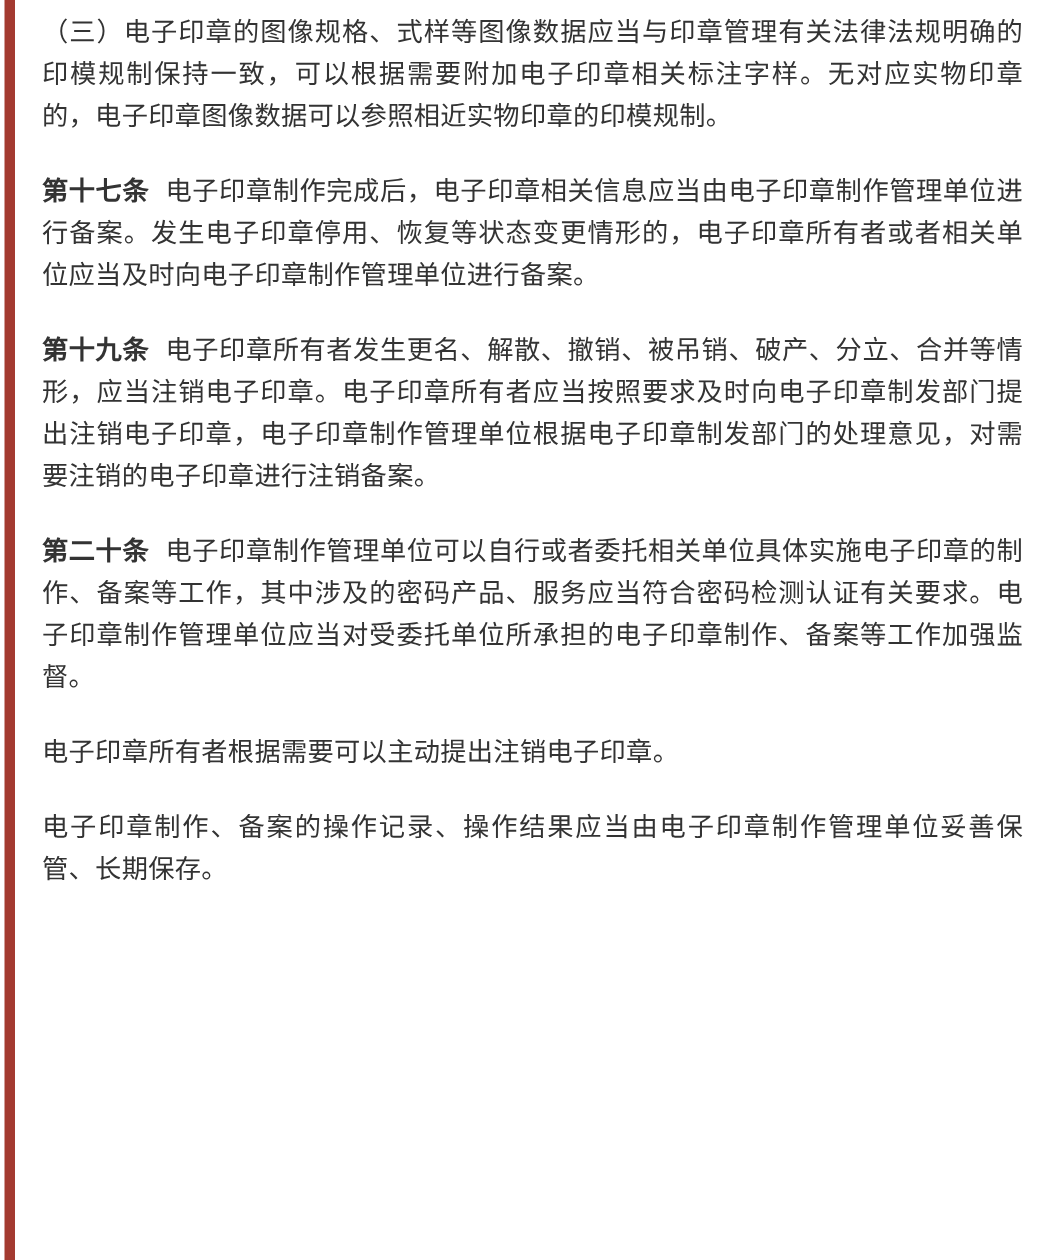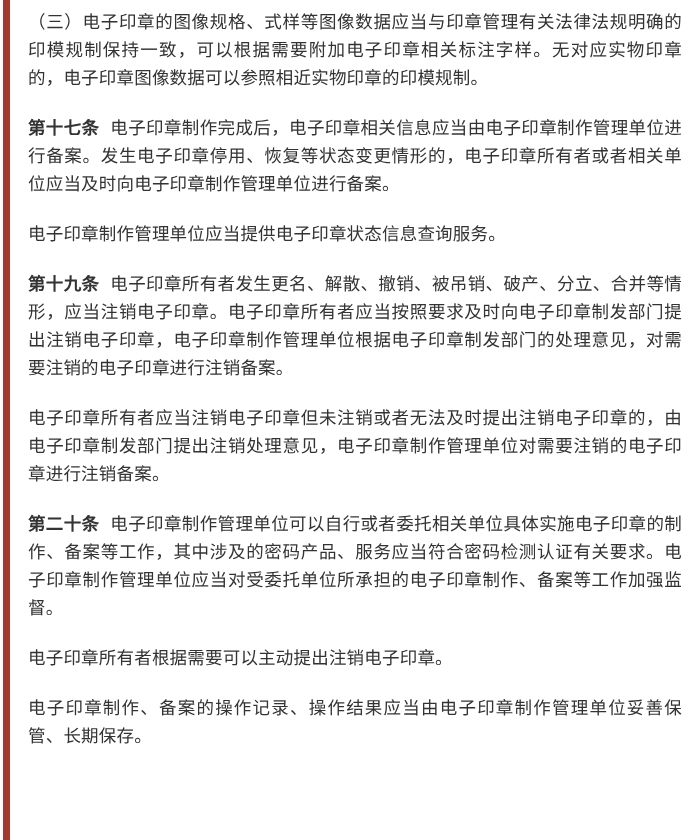"电子印章制作管理单位应当提供电子印章状态信息查询服务。" p.para { html: <p><span>电子印章制作管理单位应当提供电子印章状态信息查询服务。</span></p> -> none }
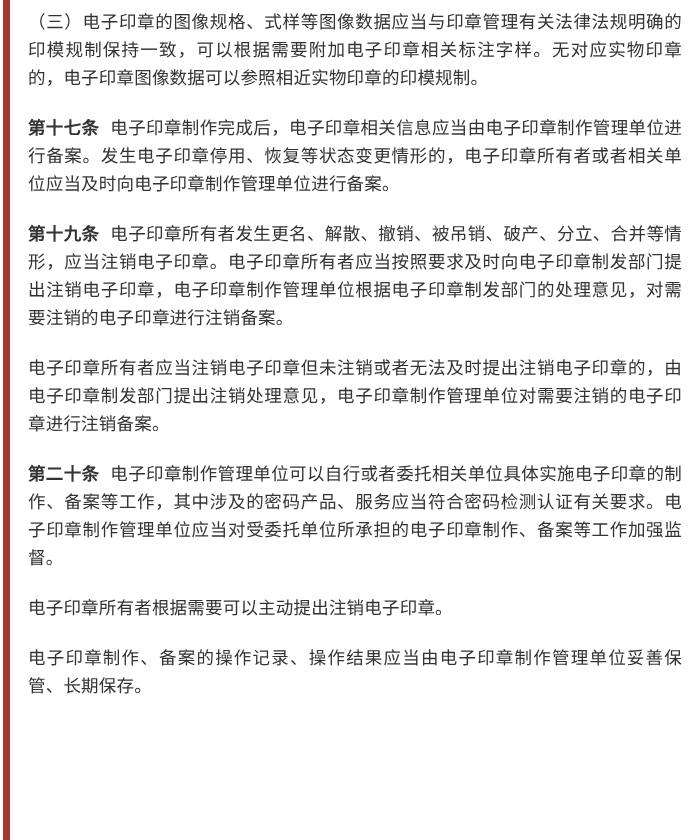"电子印章所有者应当注销电子印章但未注销或者无法及时提出注销电子印章的，由电子印章" p.para { html: <p><span>电子印章所有者应当注销电子印章但未注销或者无法及时提出注销电子印章的，由电子印章制发部门提出注销处理意见，电子印章制作管理单位对需要注销的电子印章进行注销备案。</span></p> -> none }
